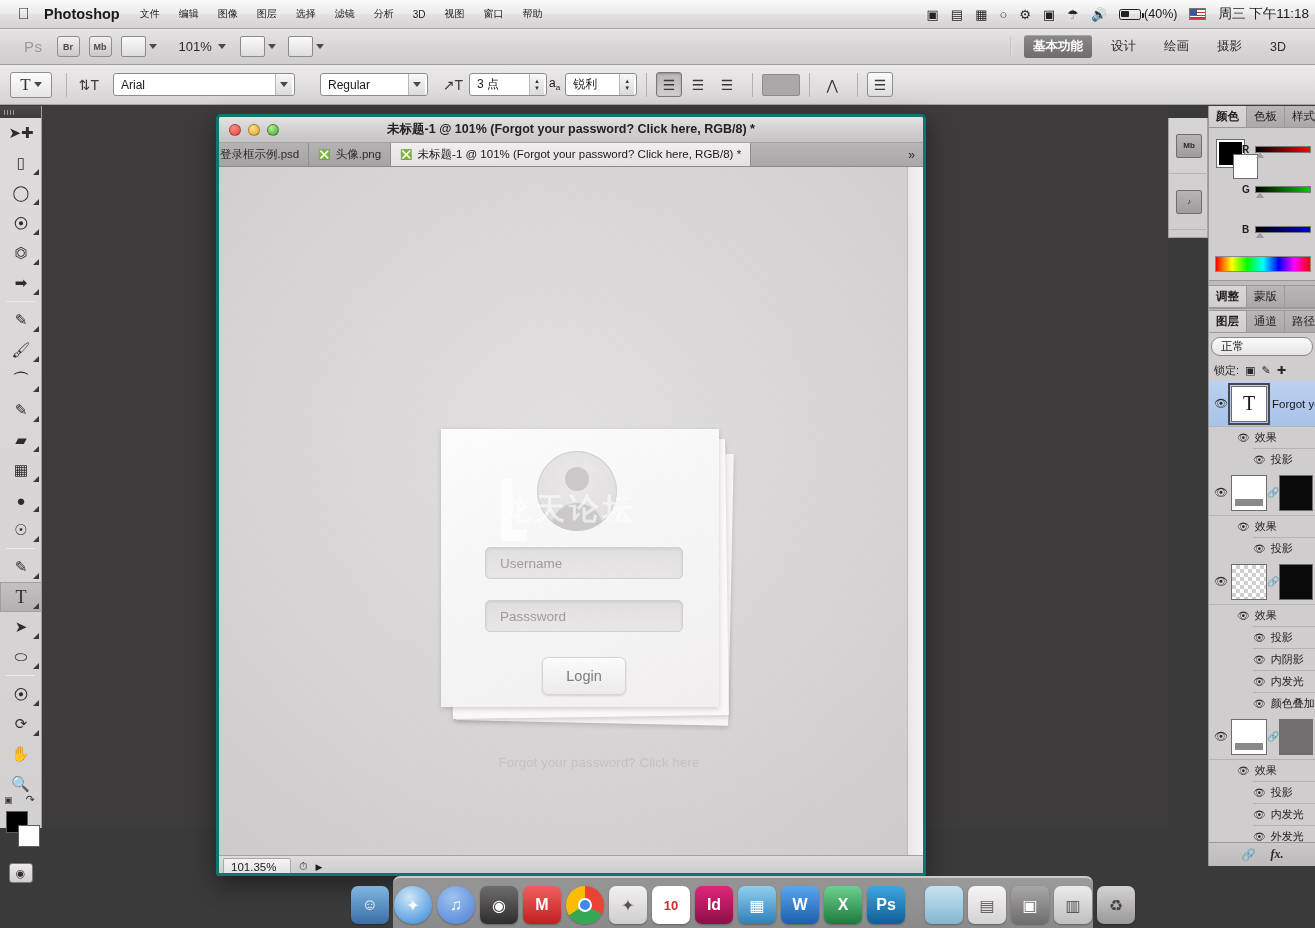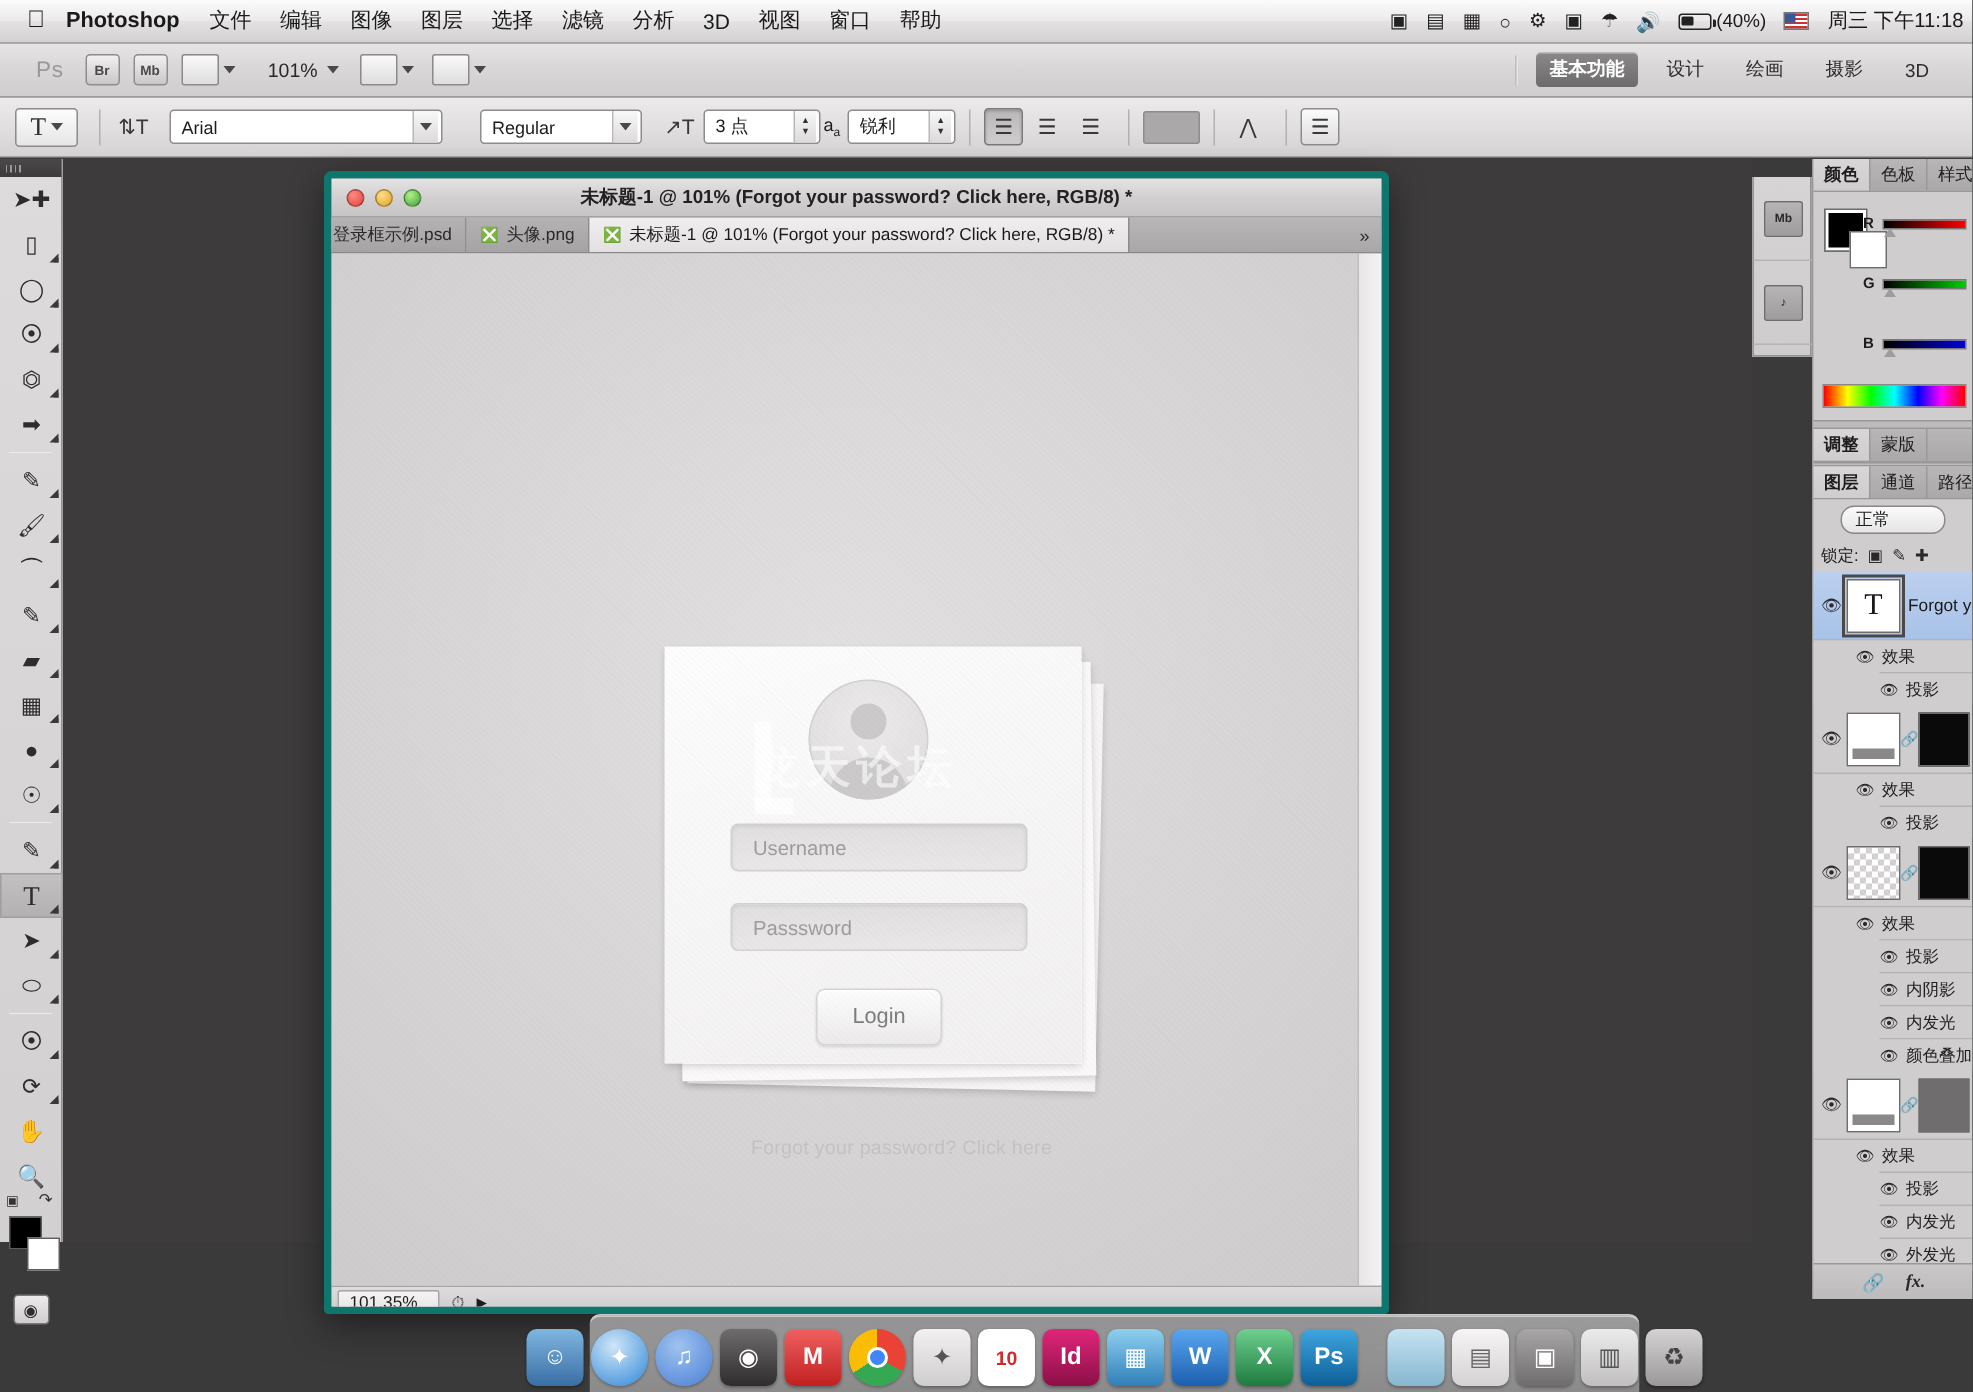"文件" .mb-item { font-size: 14px -> 10px }
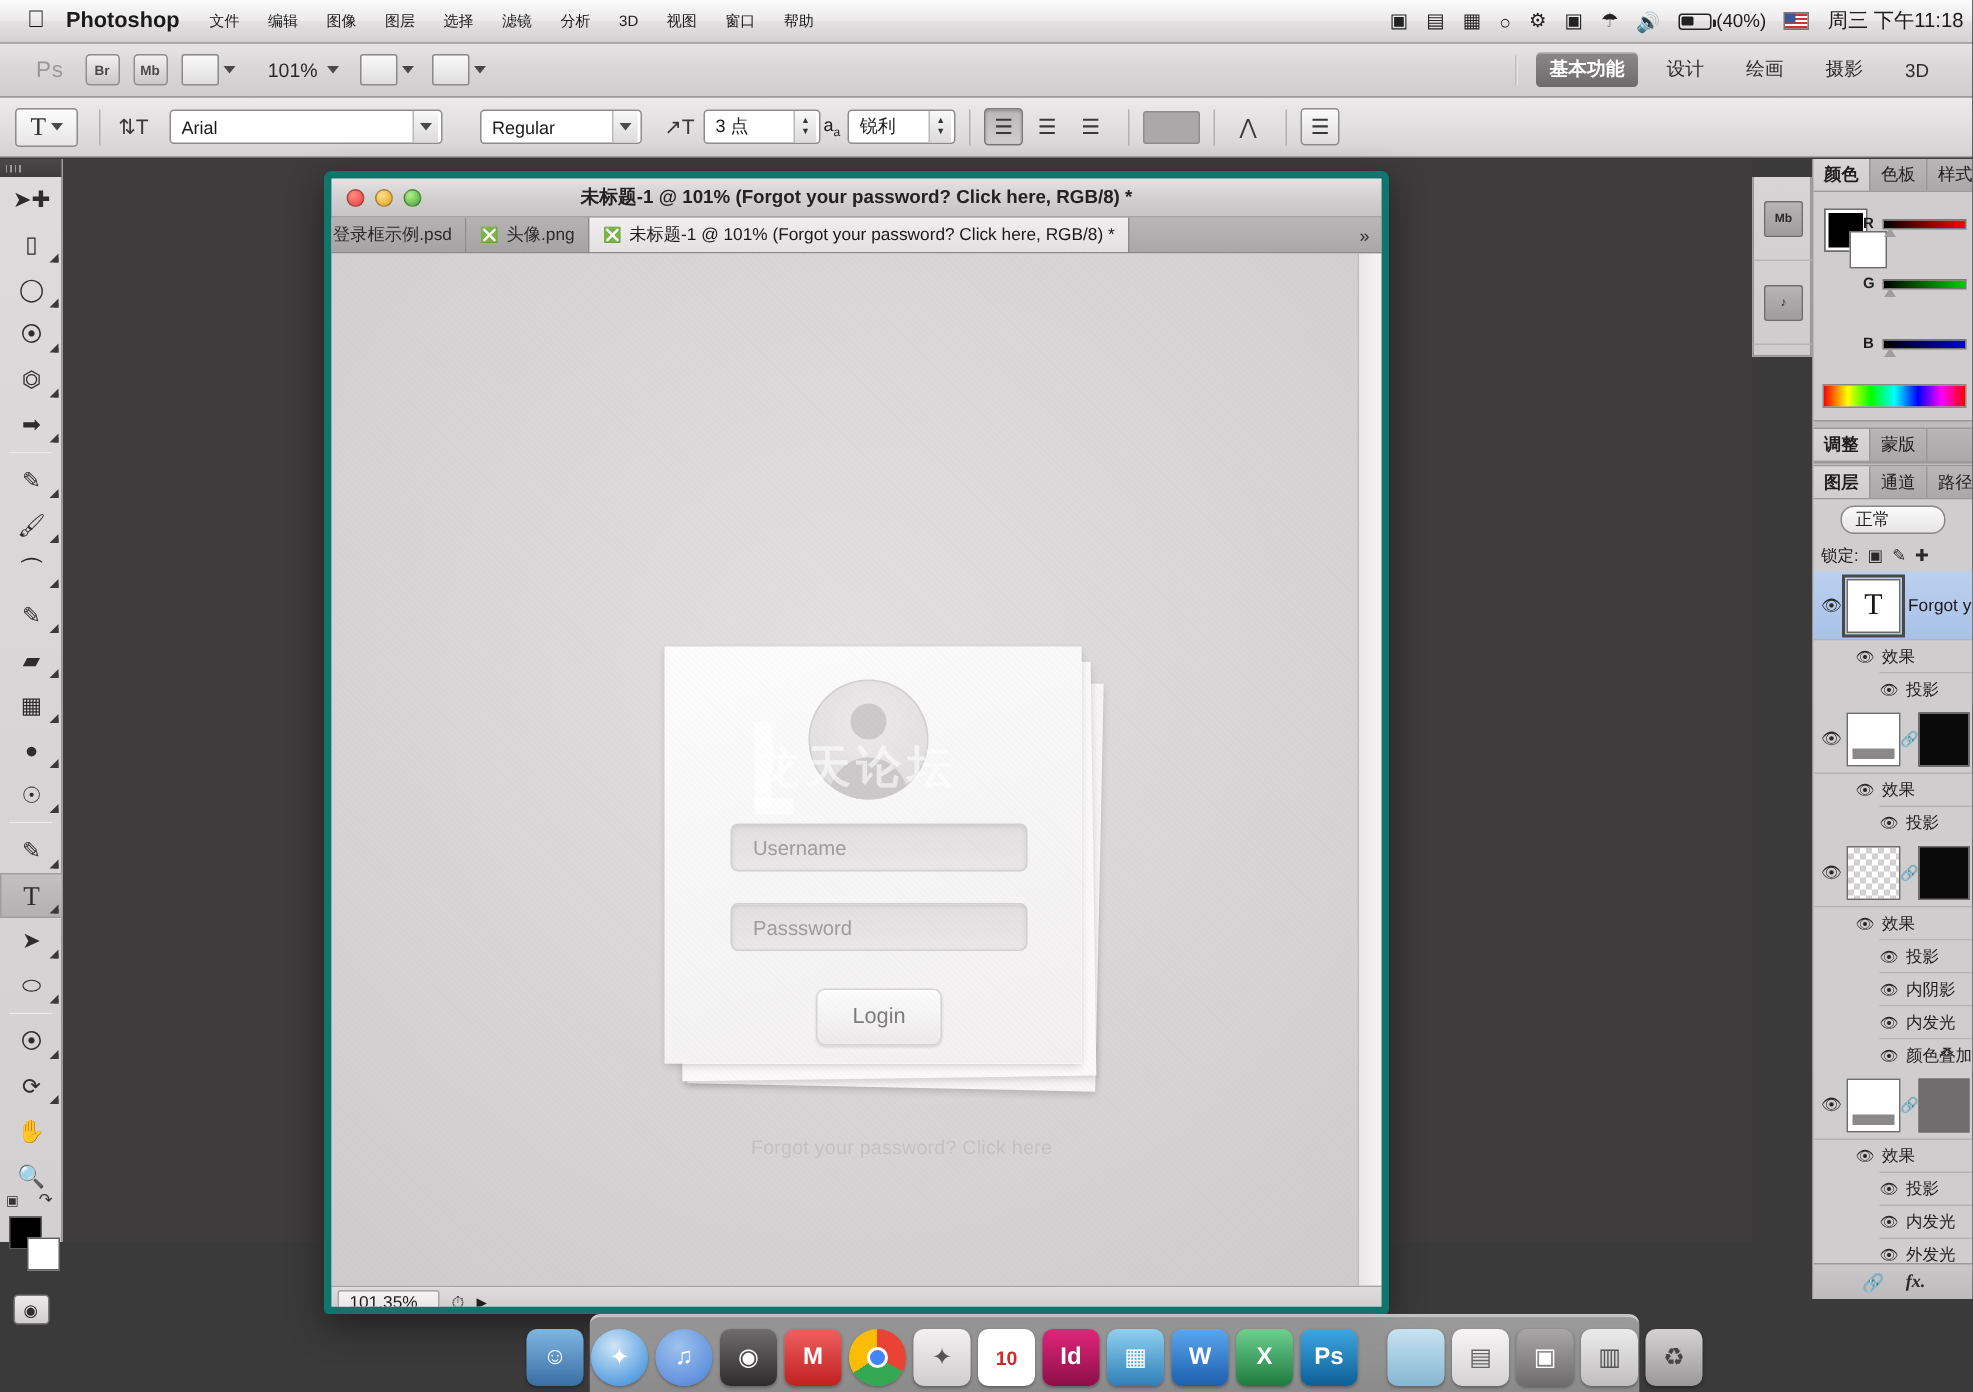"未标题-1 @ 101% (Forgot your" .docwin { border: 5px solid #0f766e -> 3px solid #0f766e }
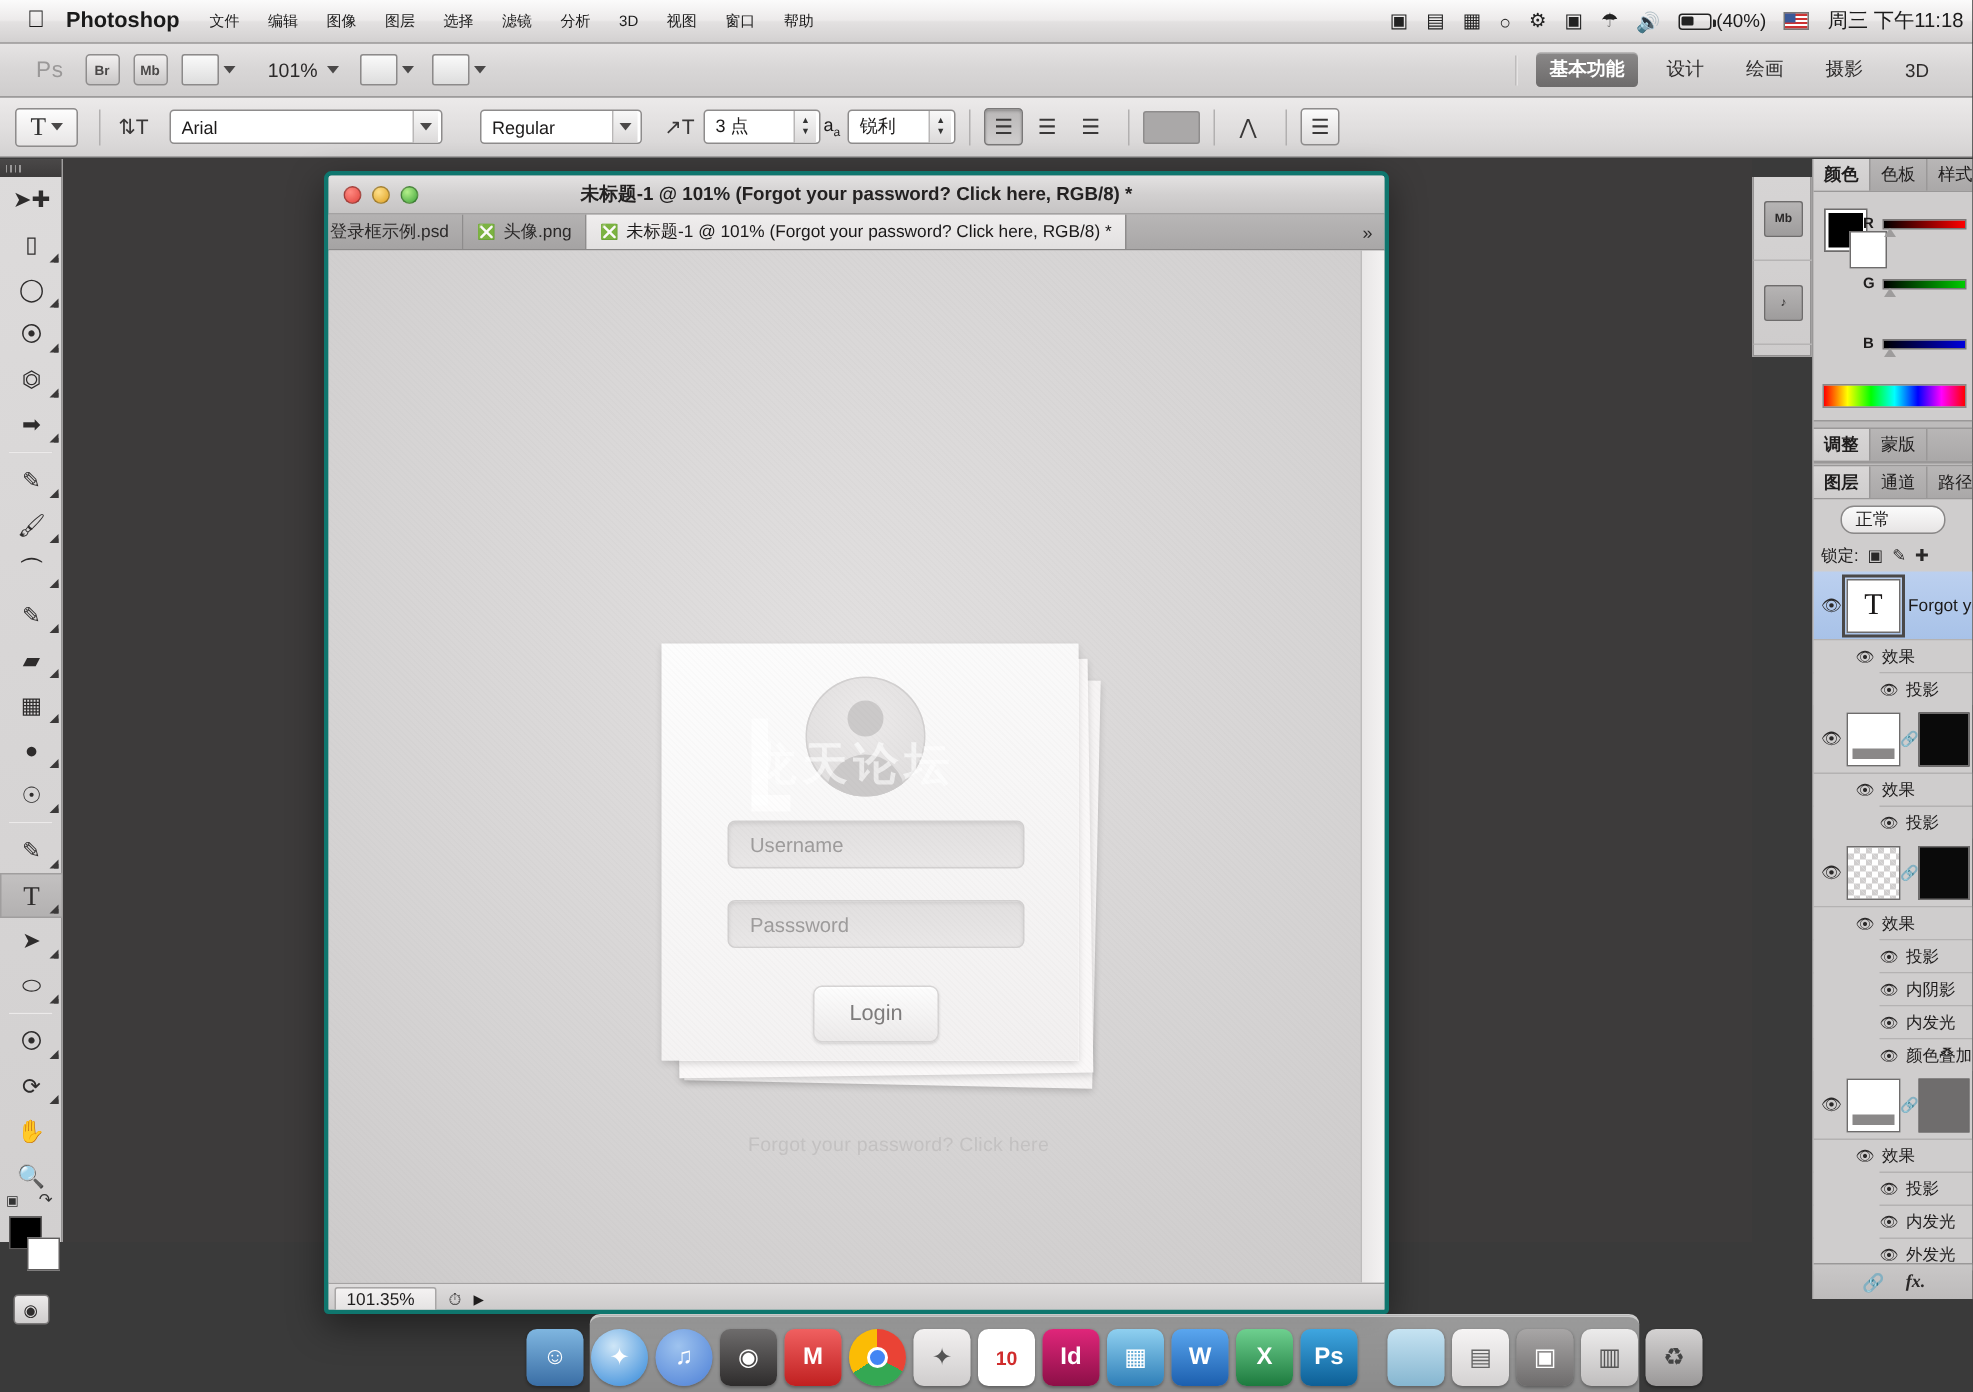"正常" .layer-blend { padding: 3px 18px -> 3px 2px }
